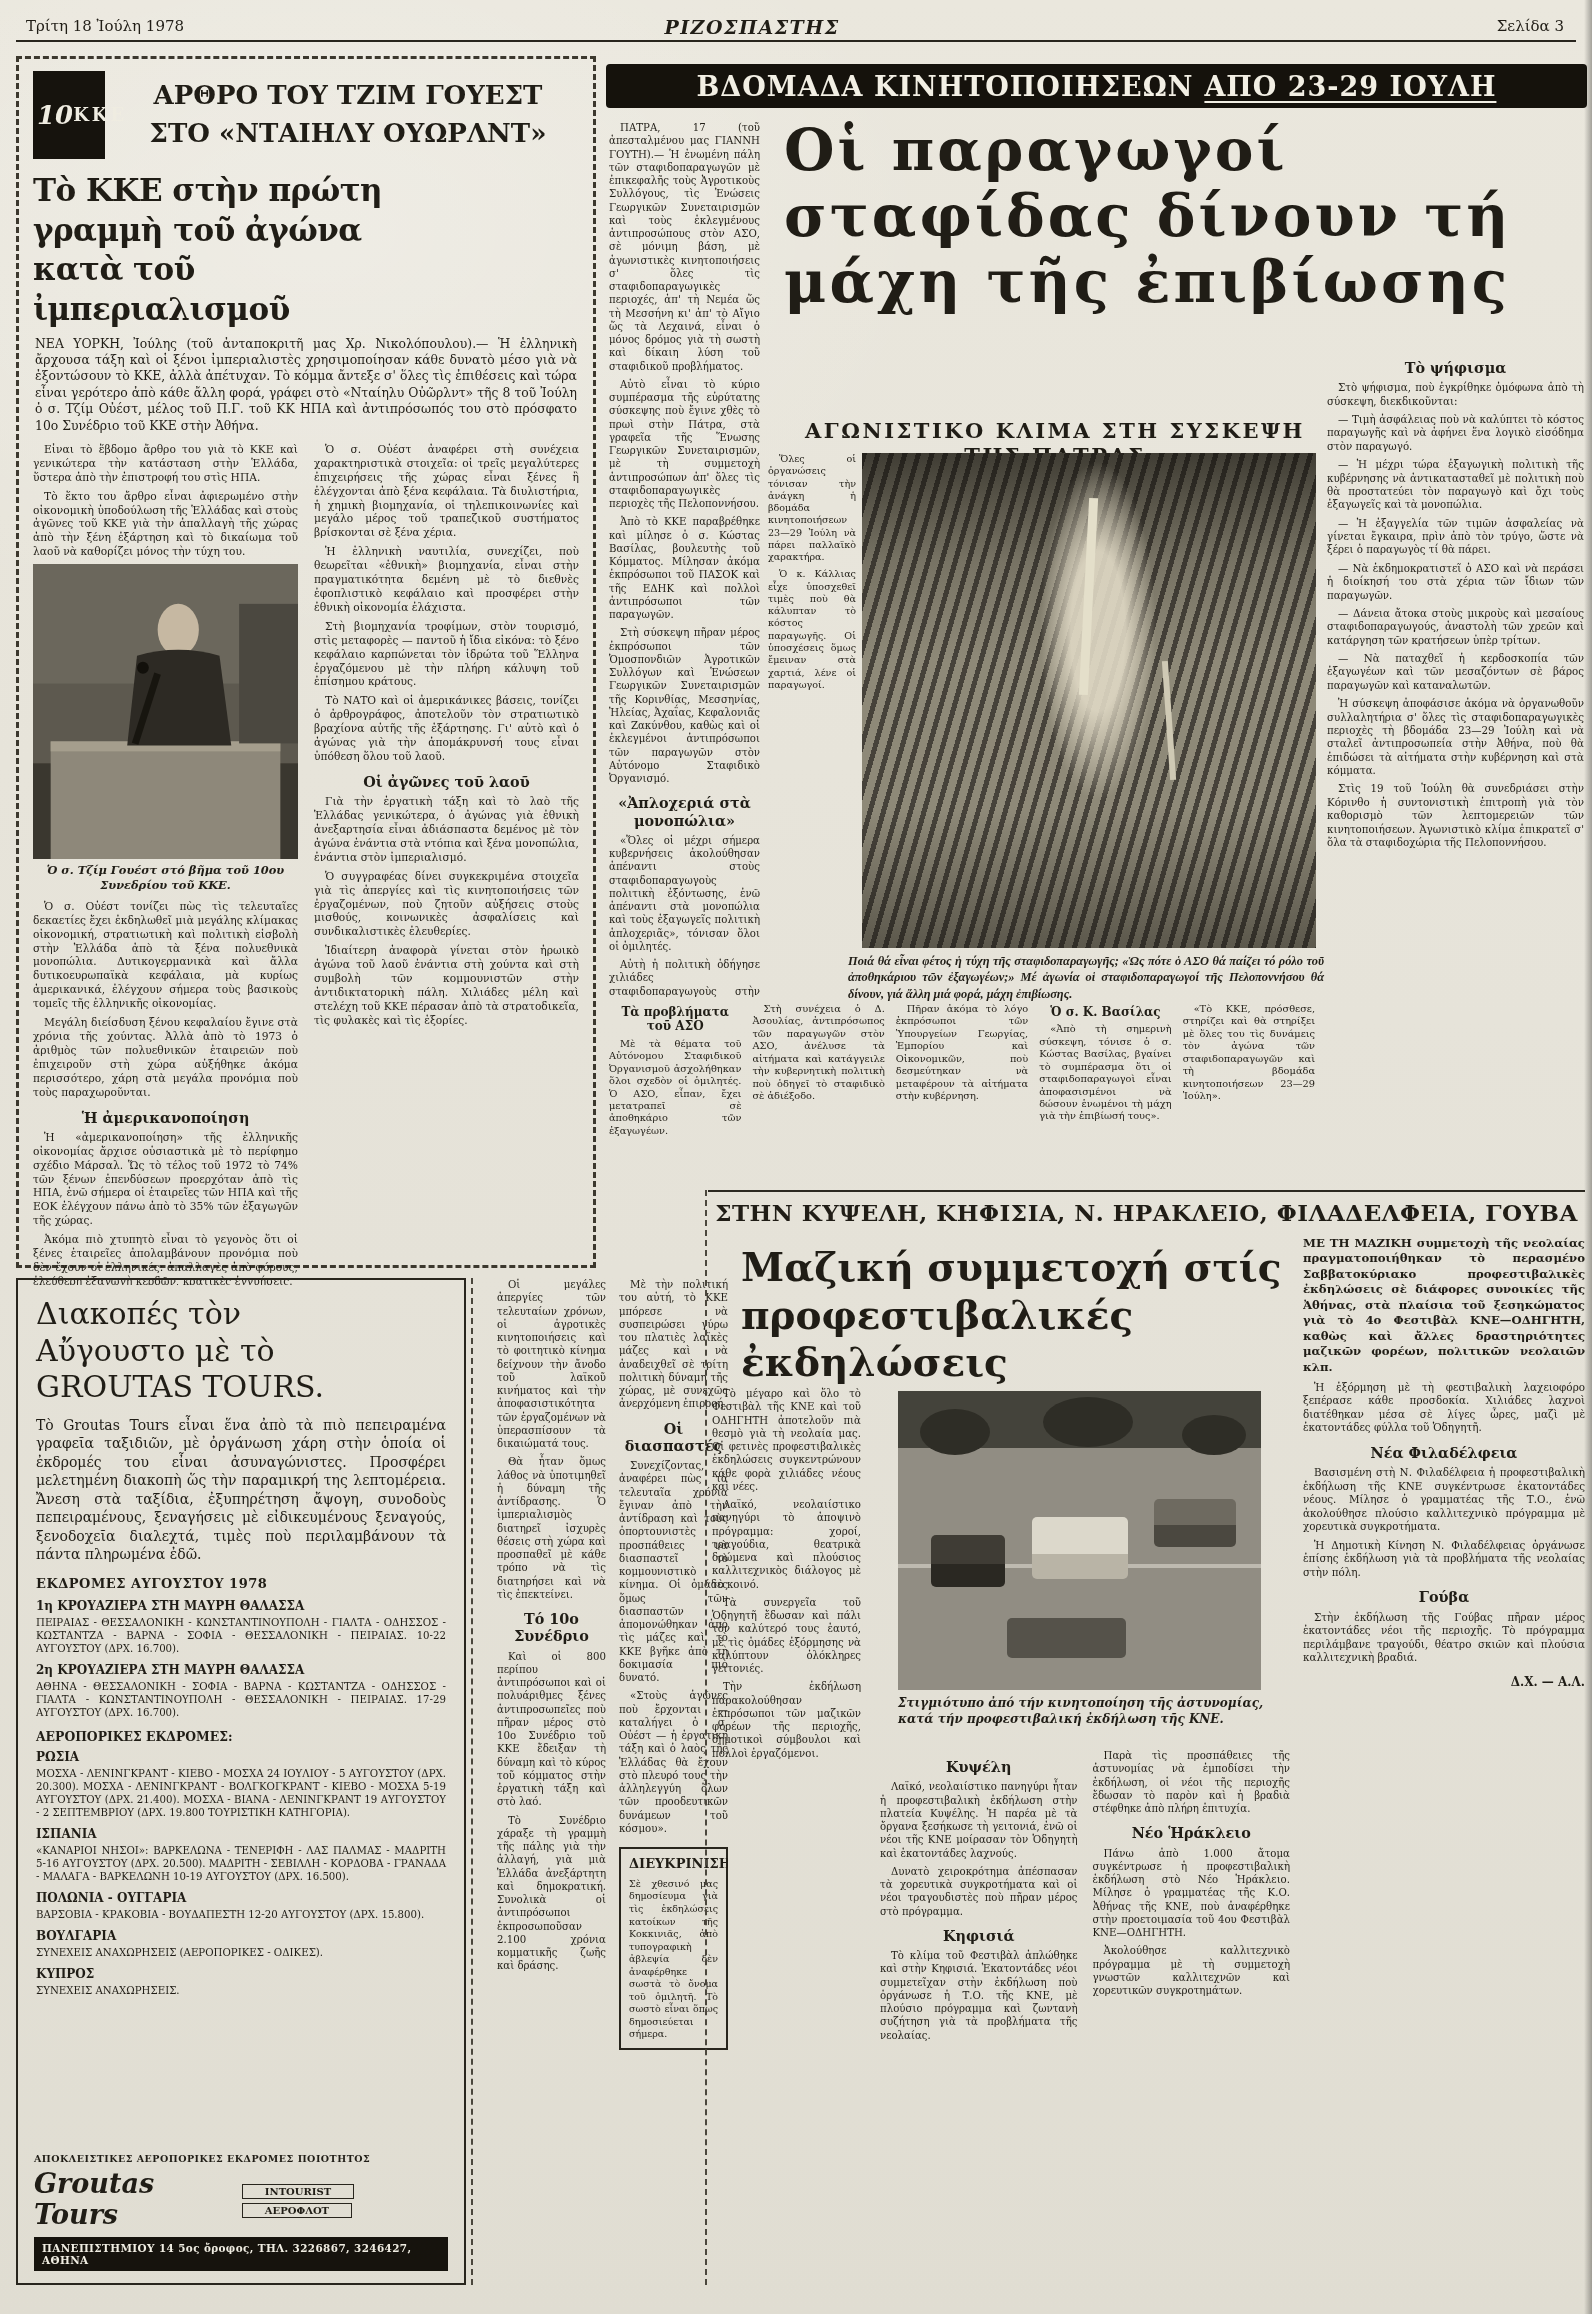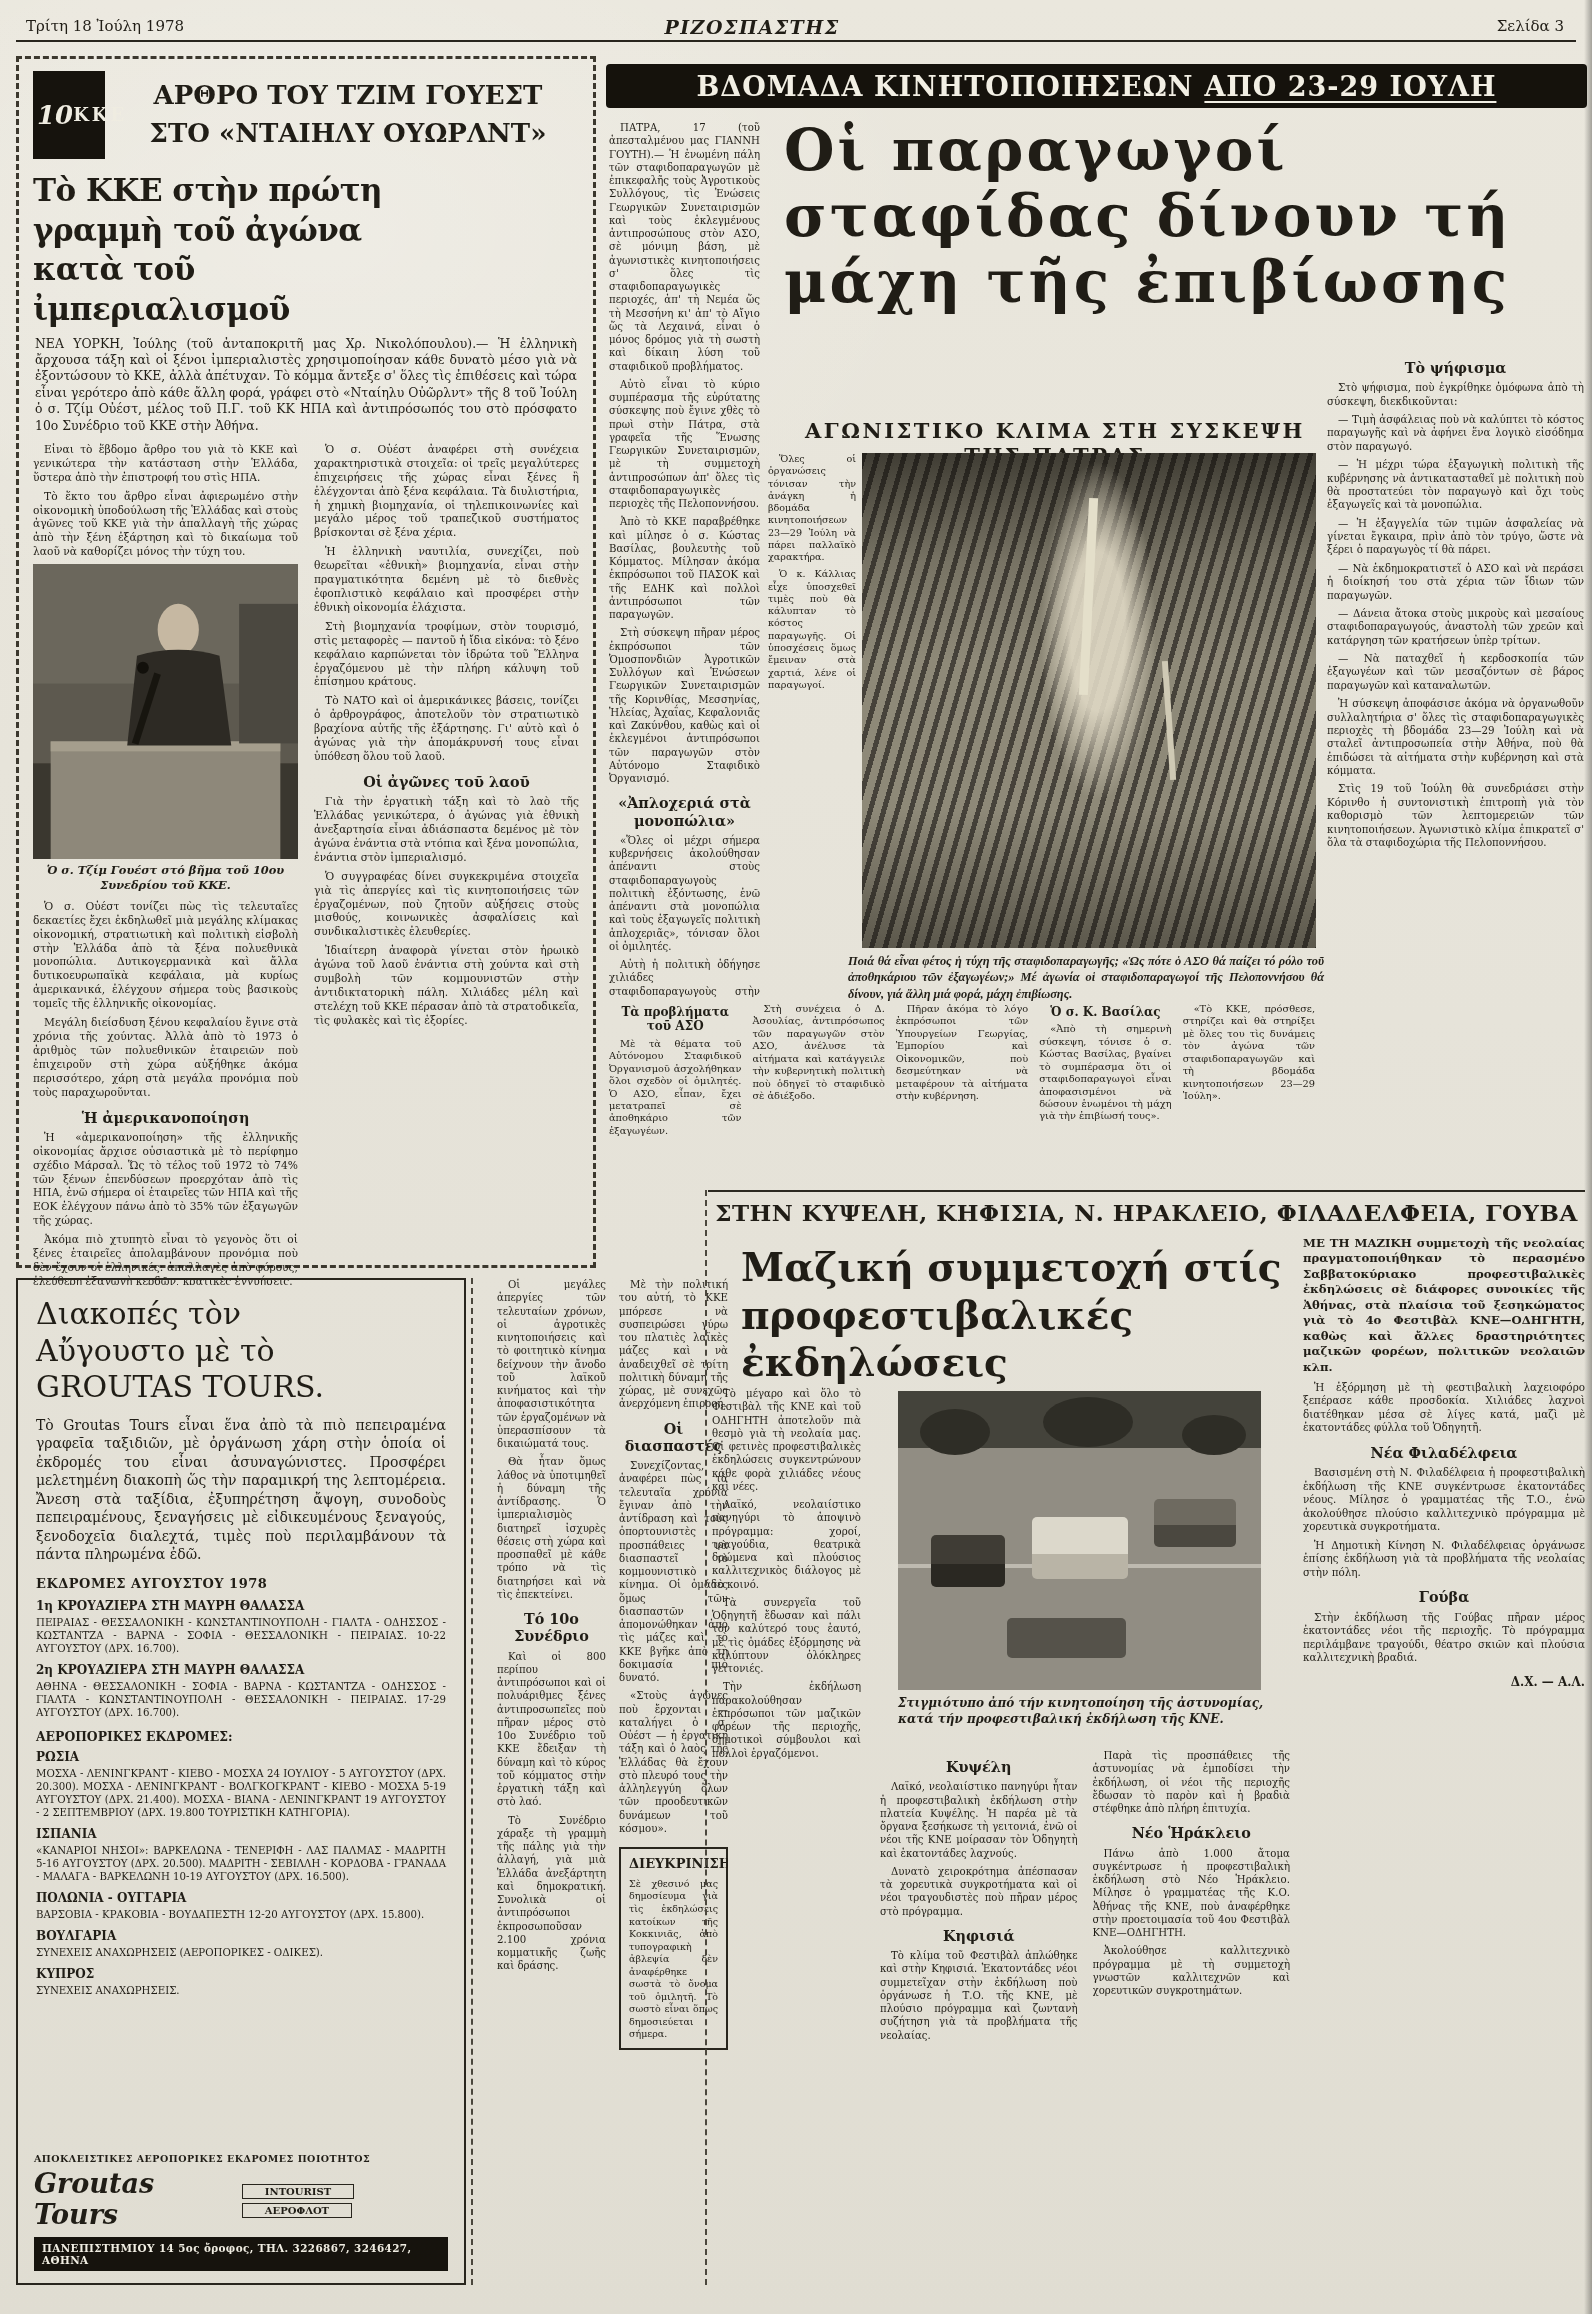"Ἡ ἐξόρμηση μὲ τὴ φεστιβαλικὴ" p.para { text: κατά -> ὧρες }
